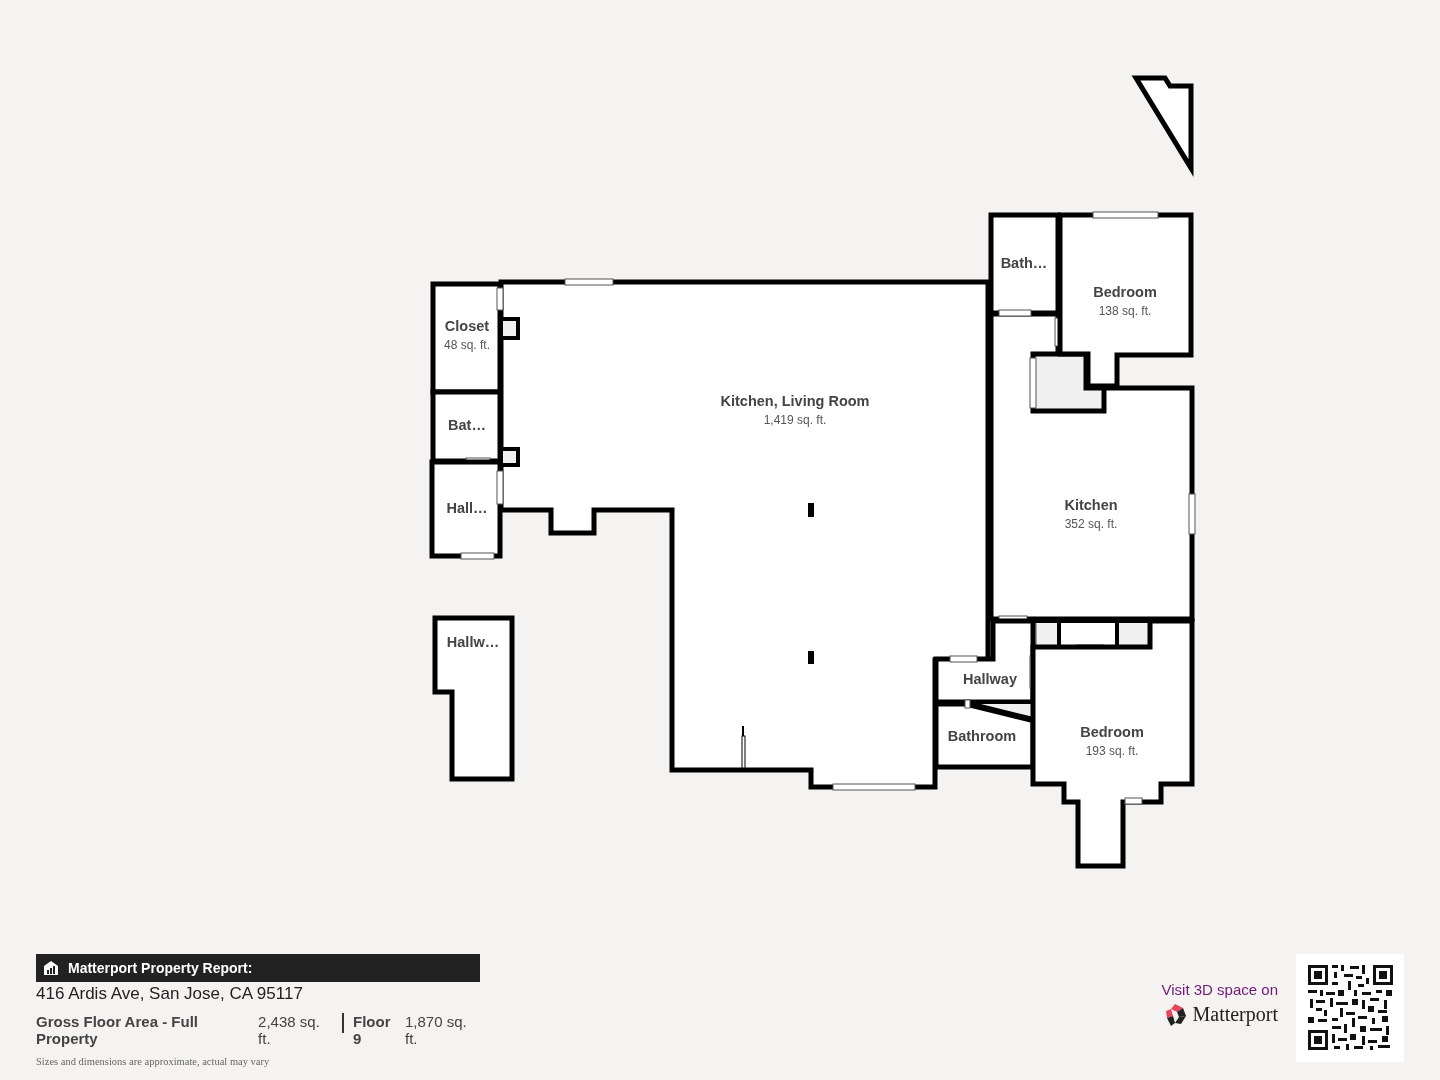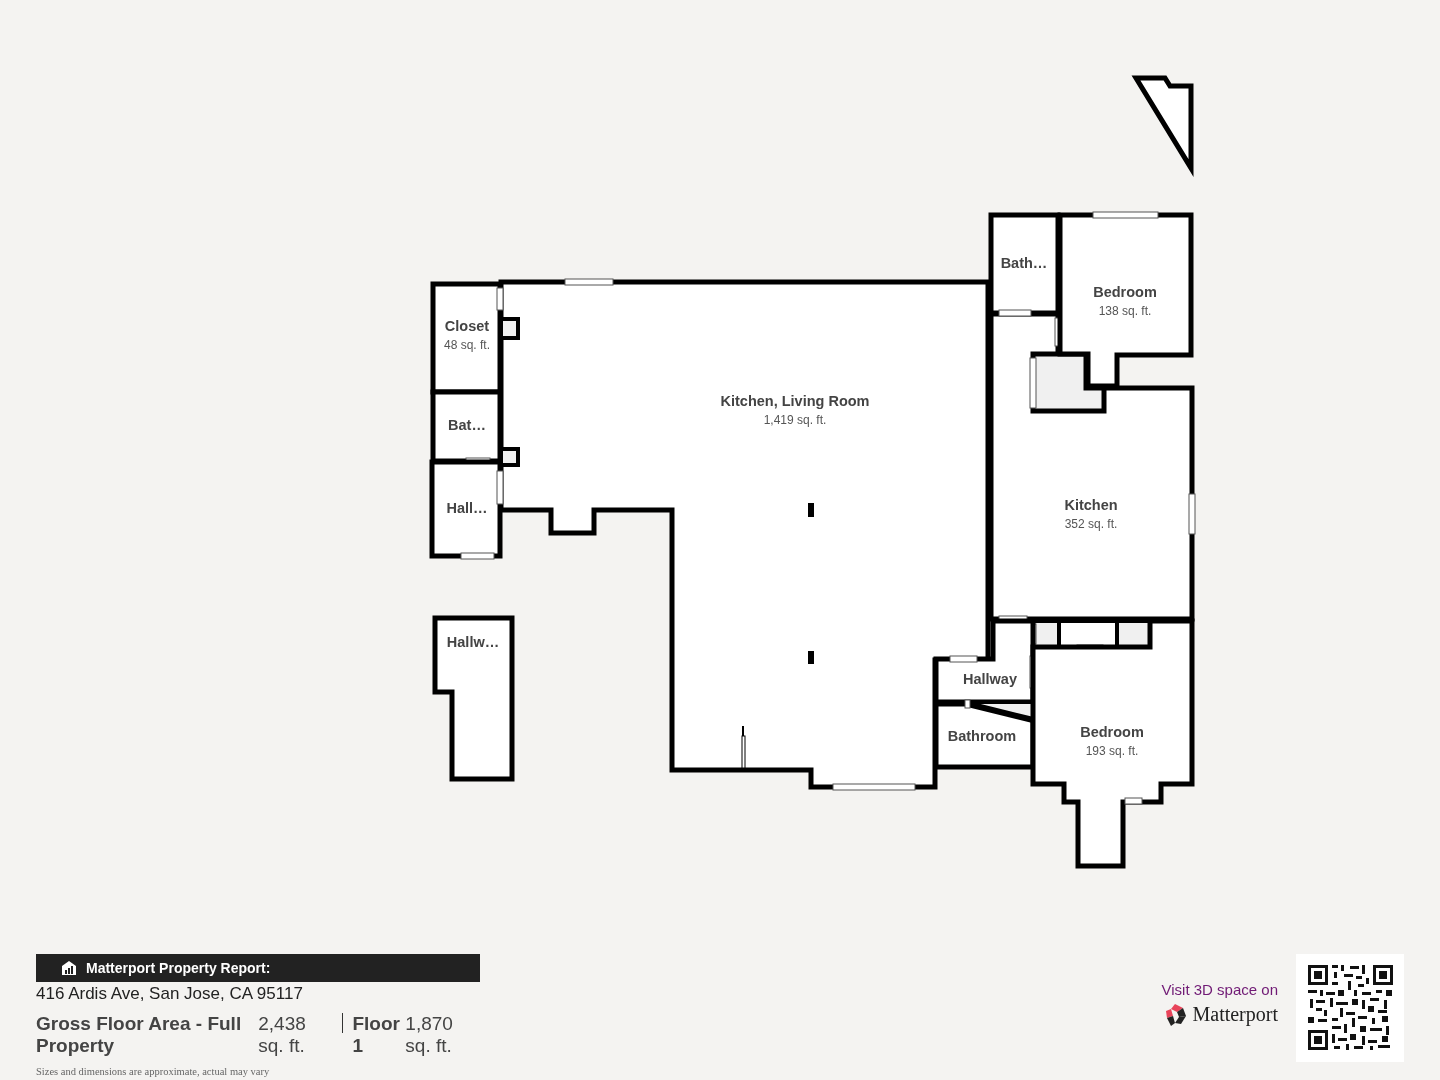"Matterport Property Report:" .report-bar { padding-left: 24px -> 6px }
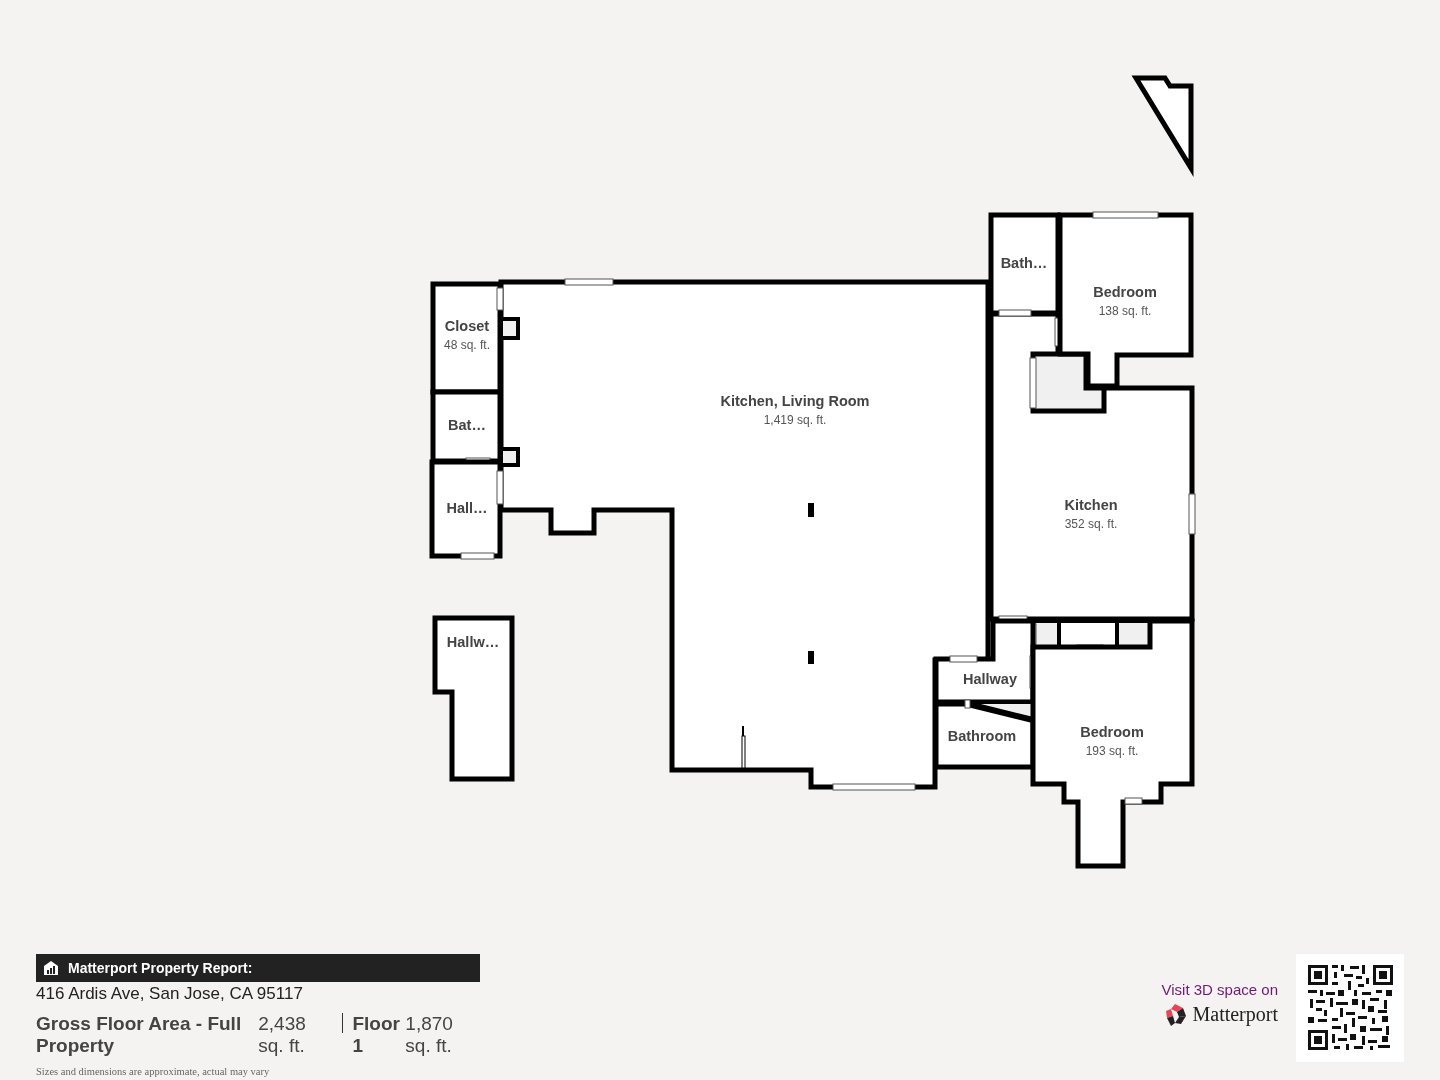"Gross Floor Area - Full" .areas { font-size: 19px -> 15px }
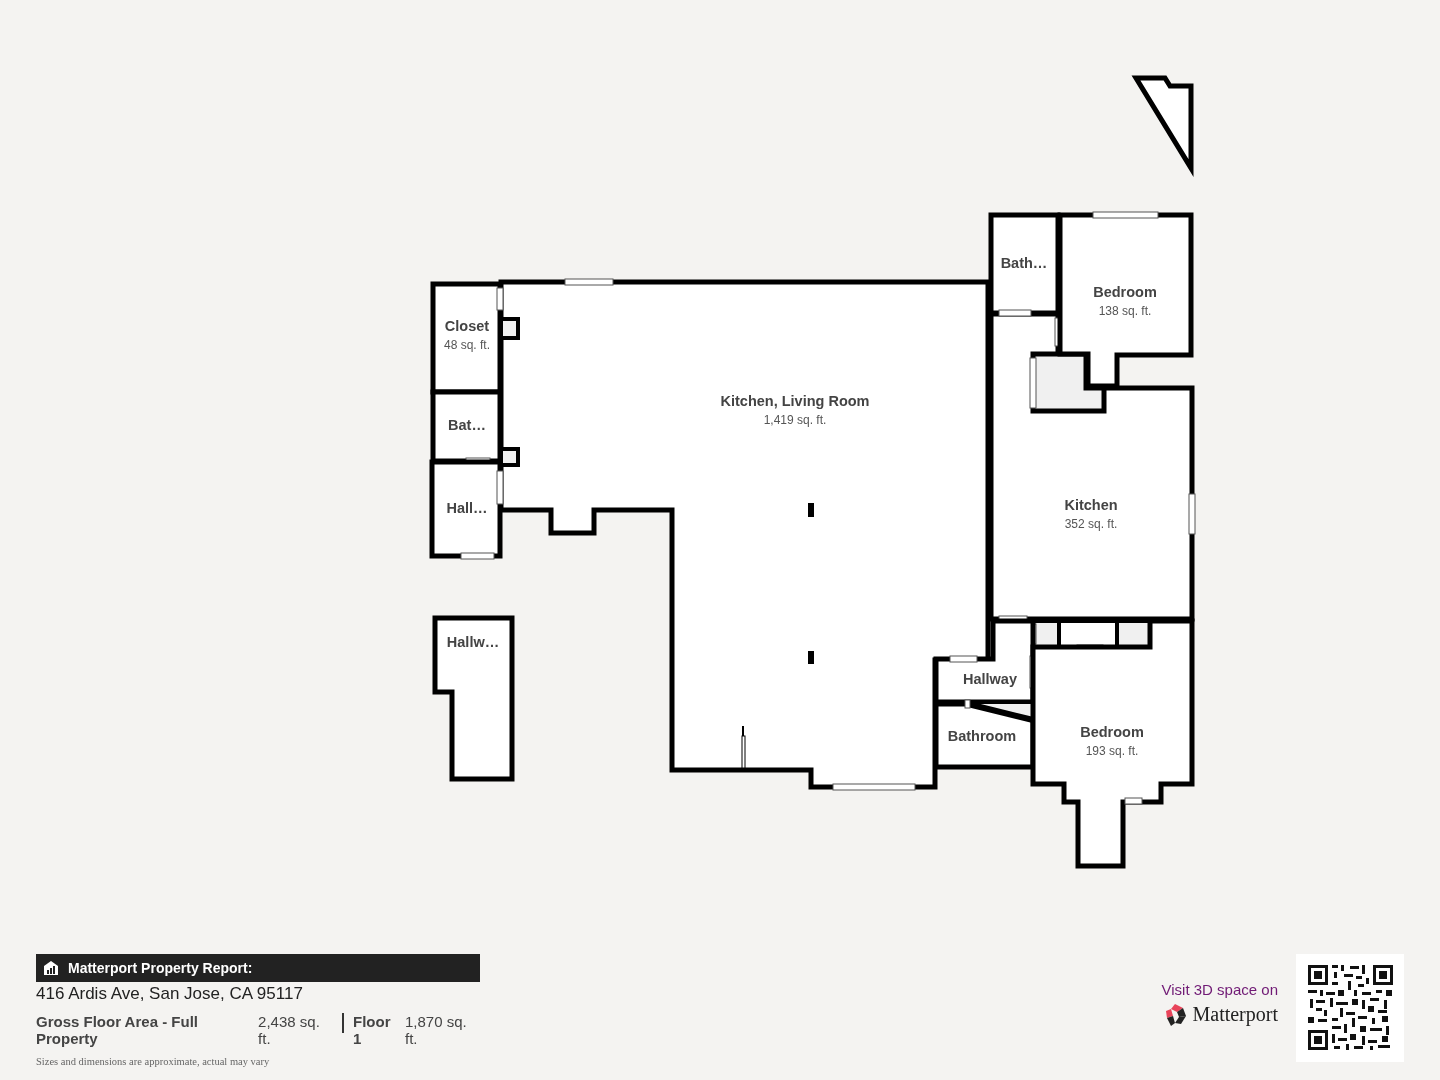"Floor 1" b { text: 1 -> 9 }
